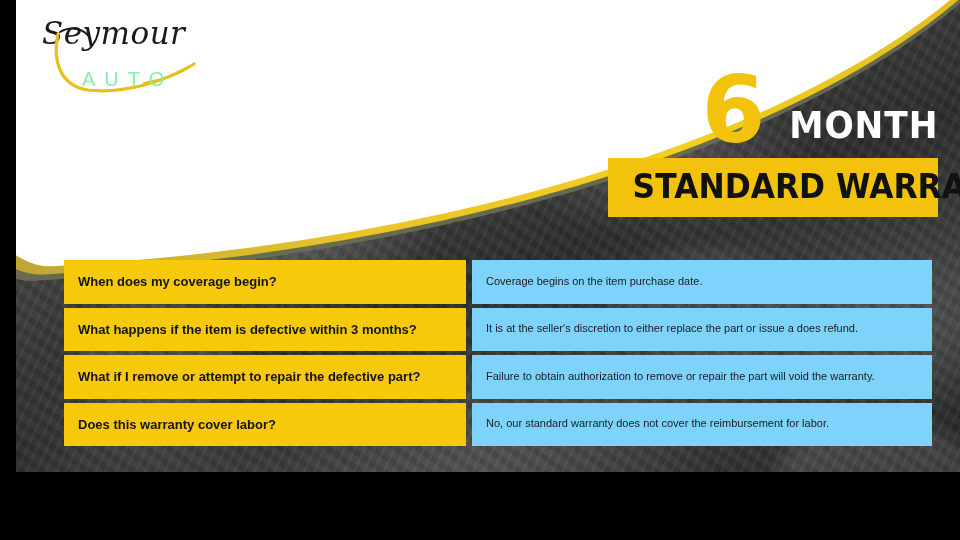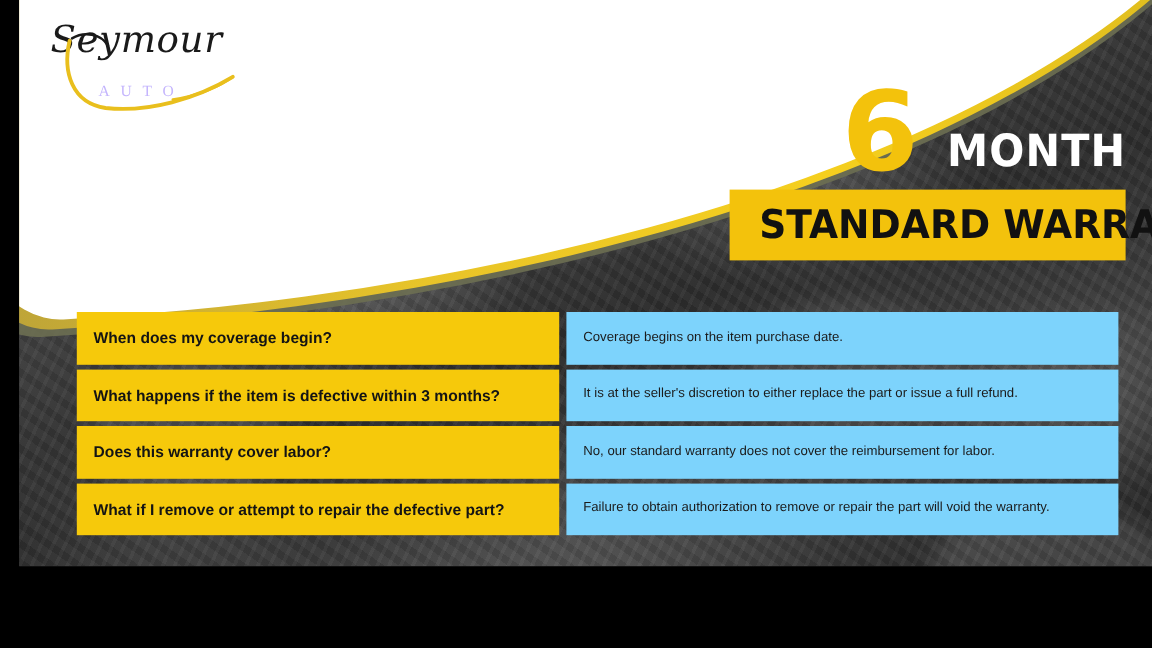"AUTO" .logo-auto { color: #c4b5fd -> #86efac; font-family: Liberation Serif, serif -> none; font-size: 13px -> 20px }
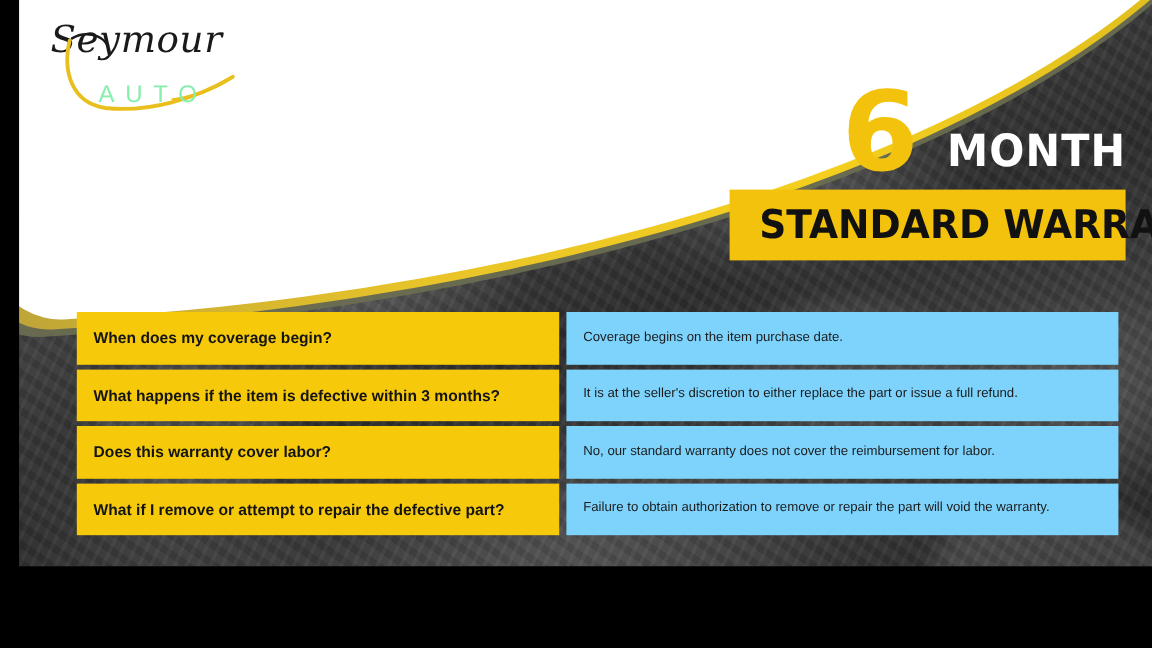"It is at the seller's" td.faq-a { text: full -> does }
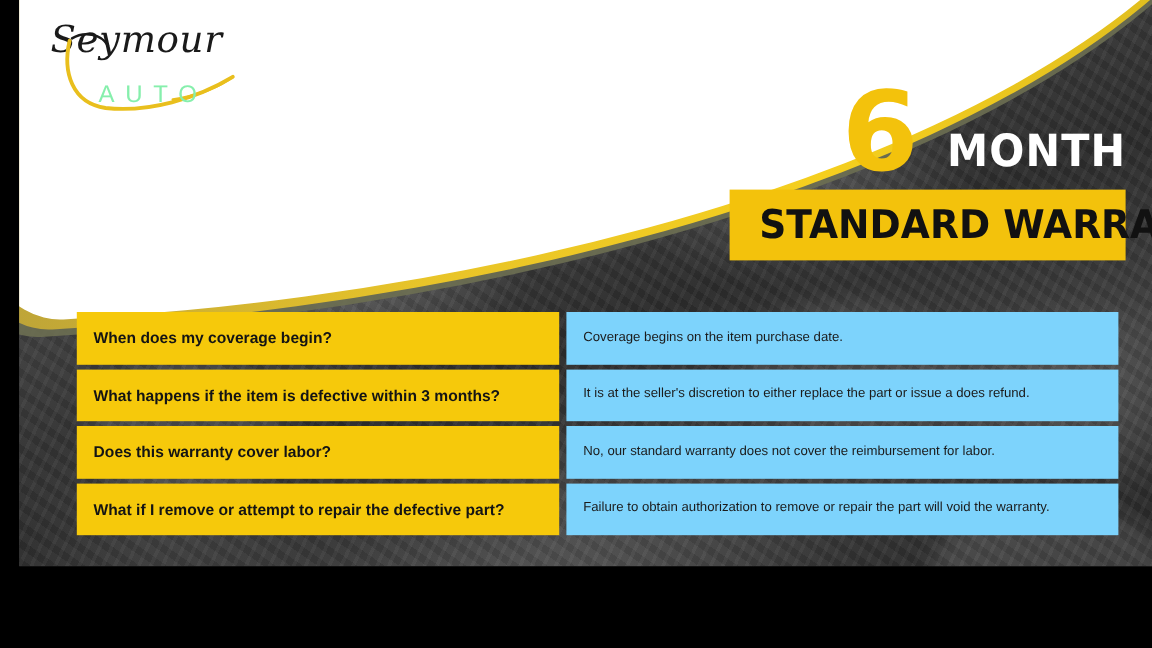"Does this warranty cover labor?" tr { order: before "What if I remove or" -> after "What if I remove or" }
